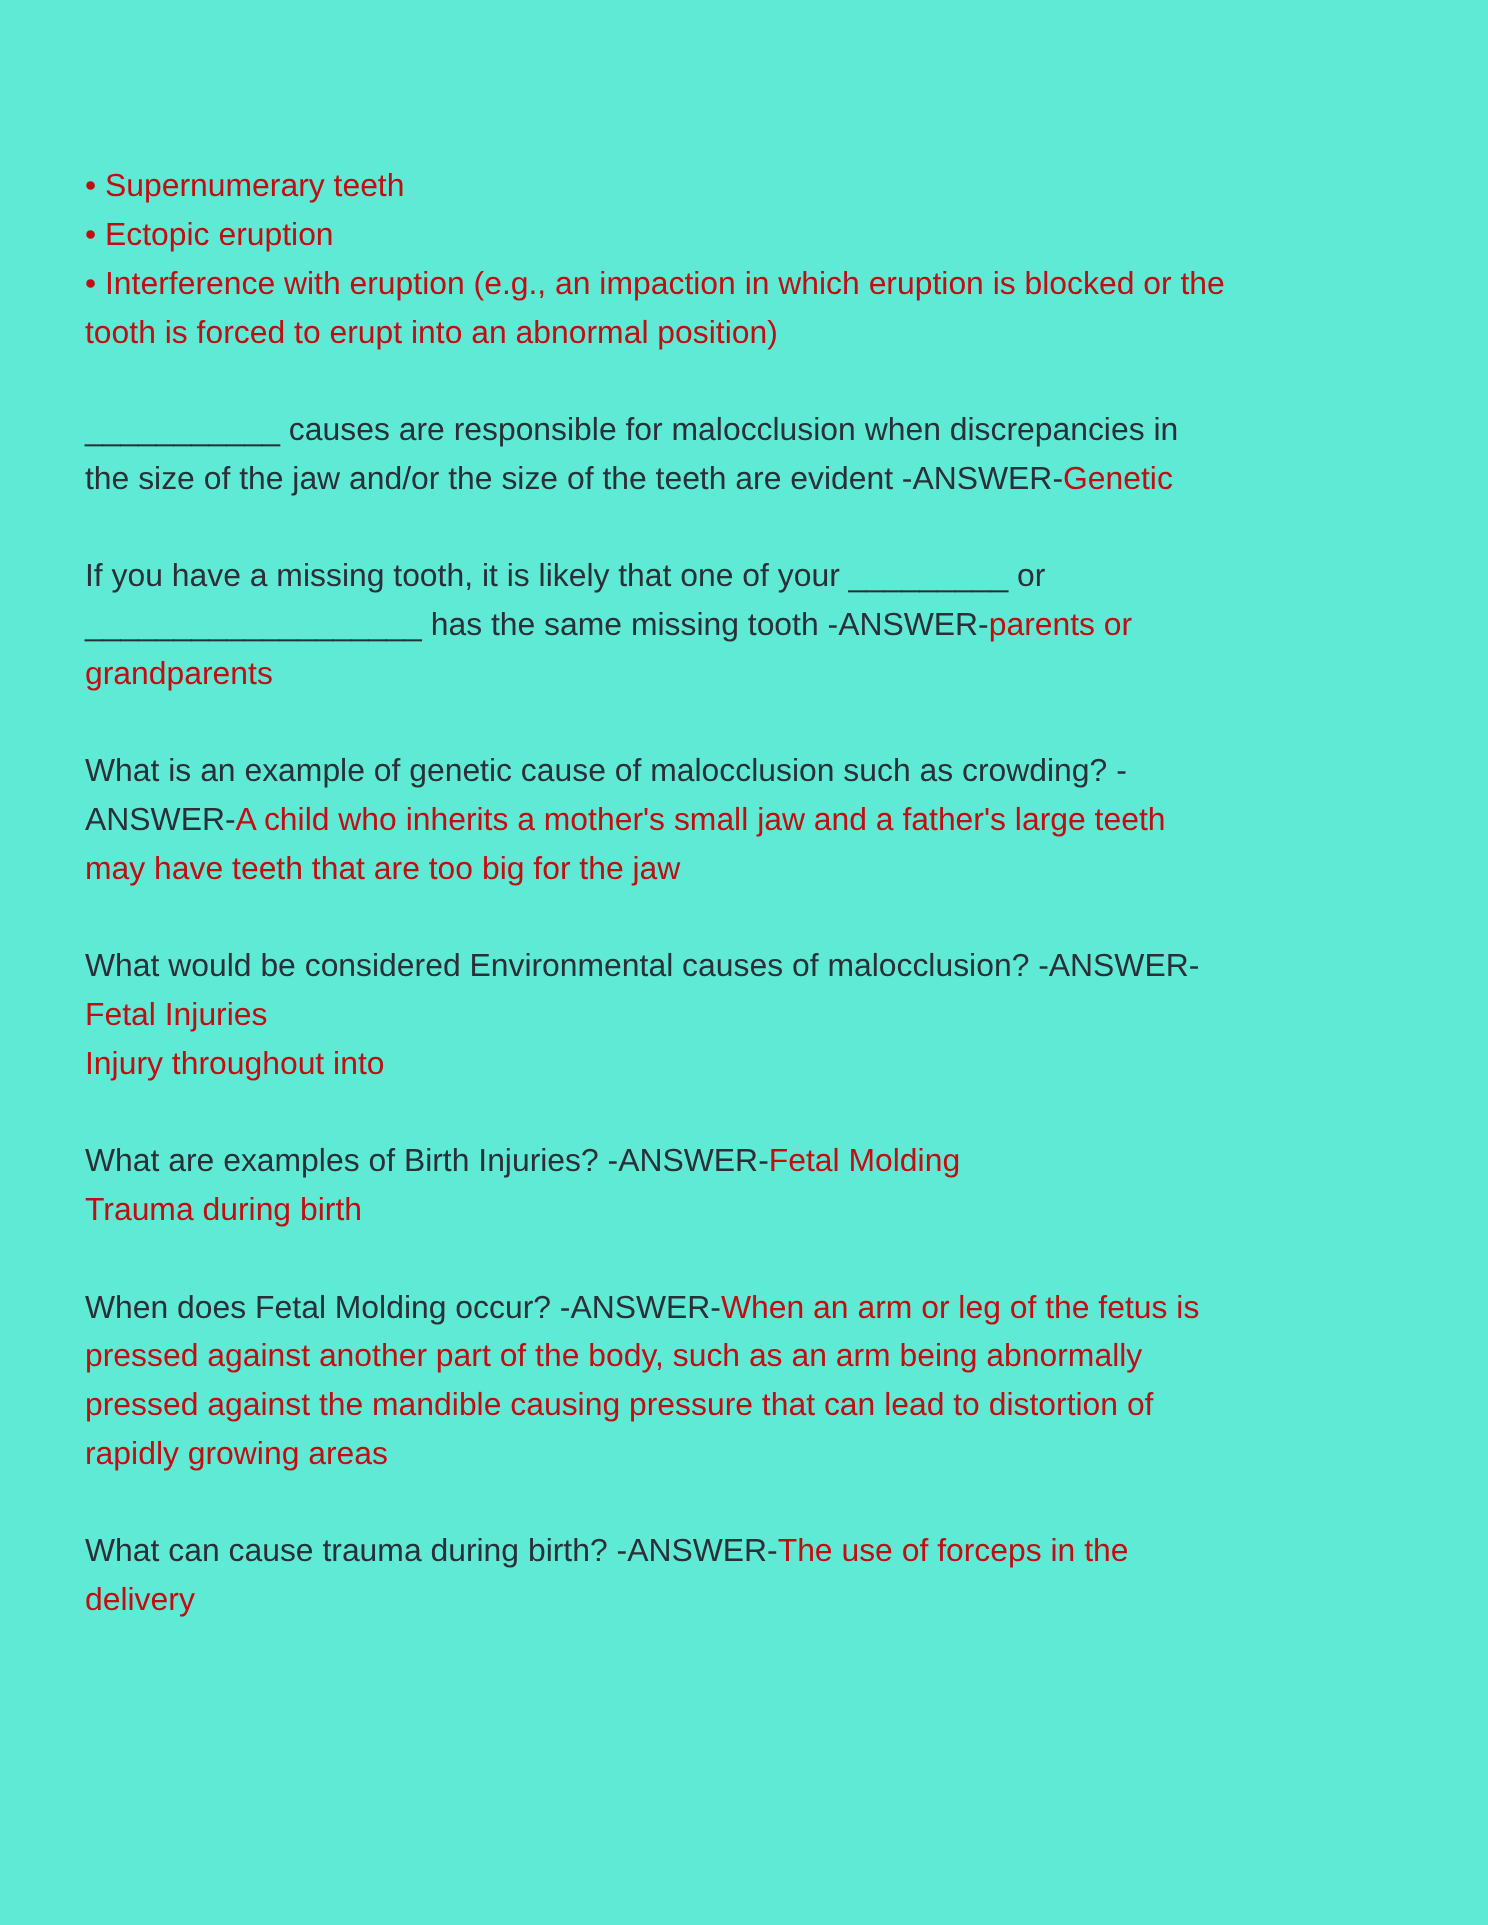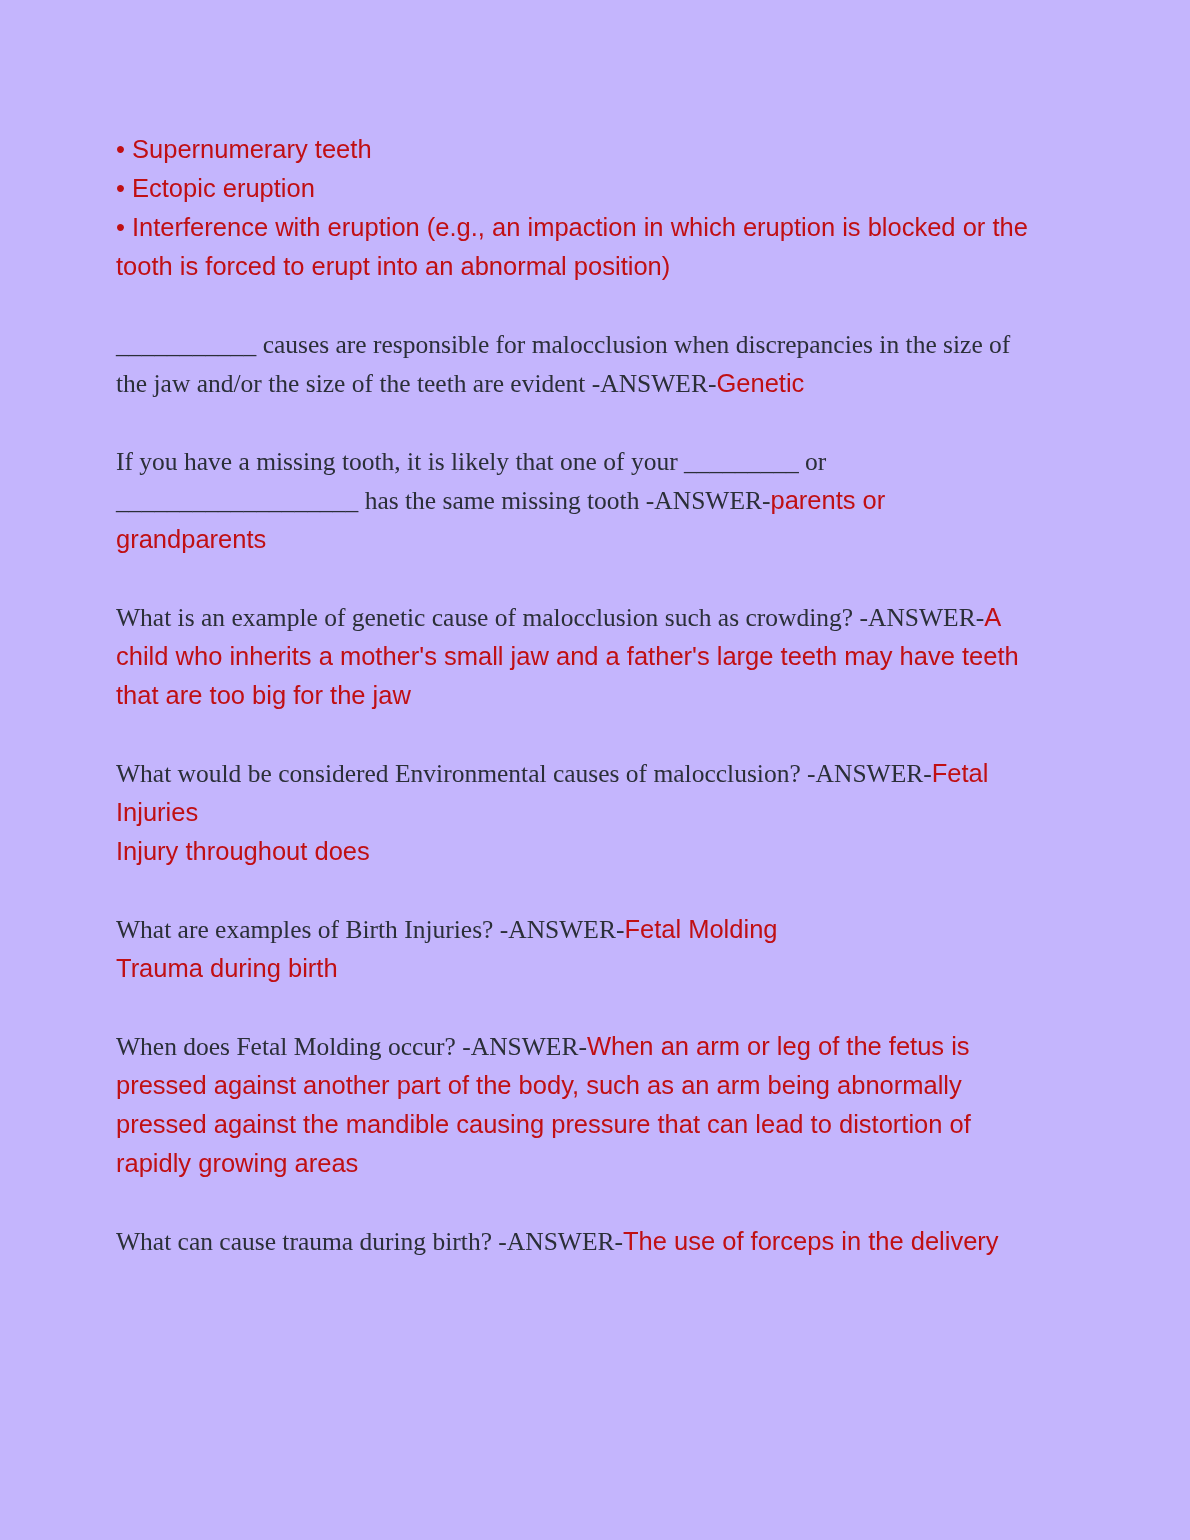"• Supernumerary teeth" .page { background: #c4b5fd -> #5eead4; padding: 130px 140px 0 116px -> 130px 140px 0 68px }
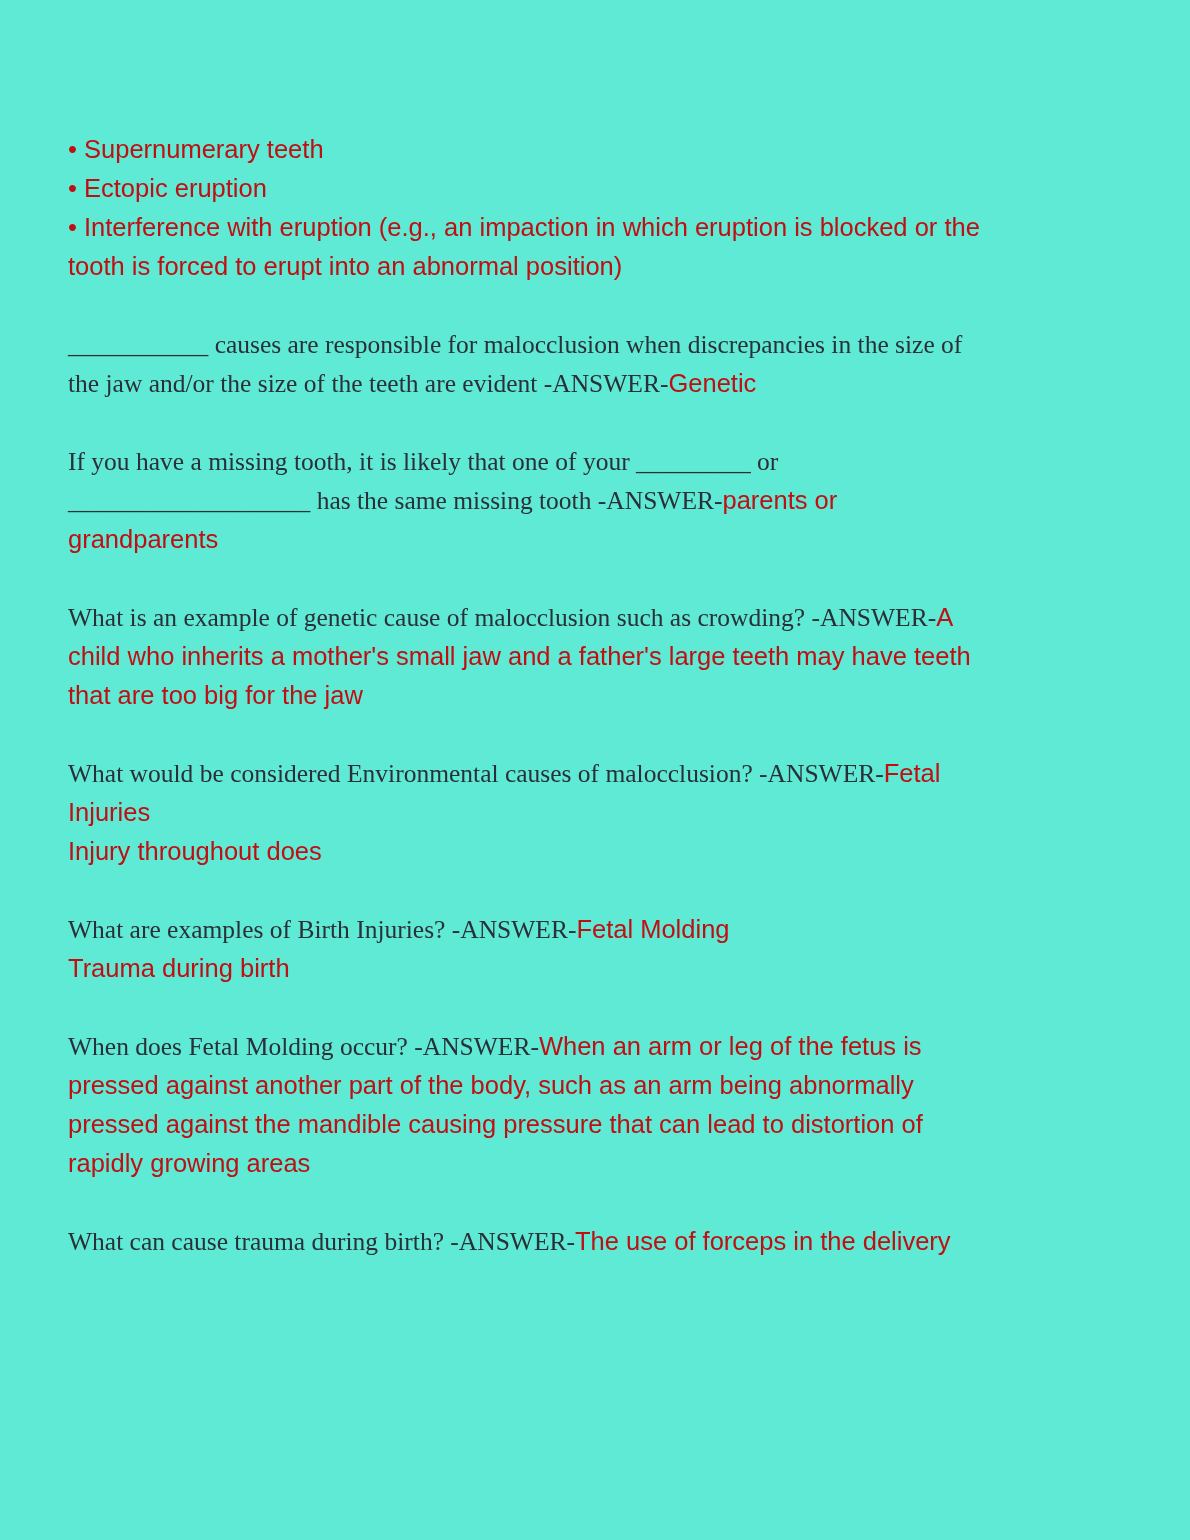"___________ causes are responsible for" .q { font-family: Liberation Serif, serif -> none }
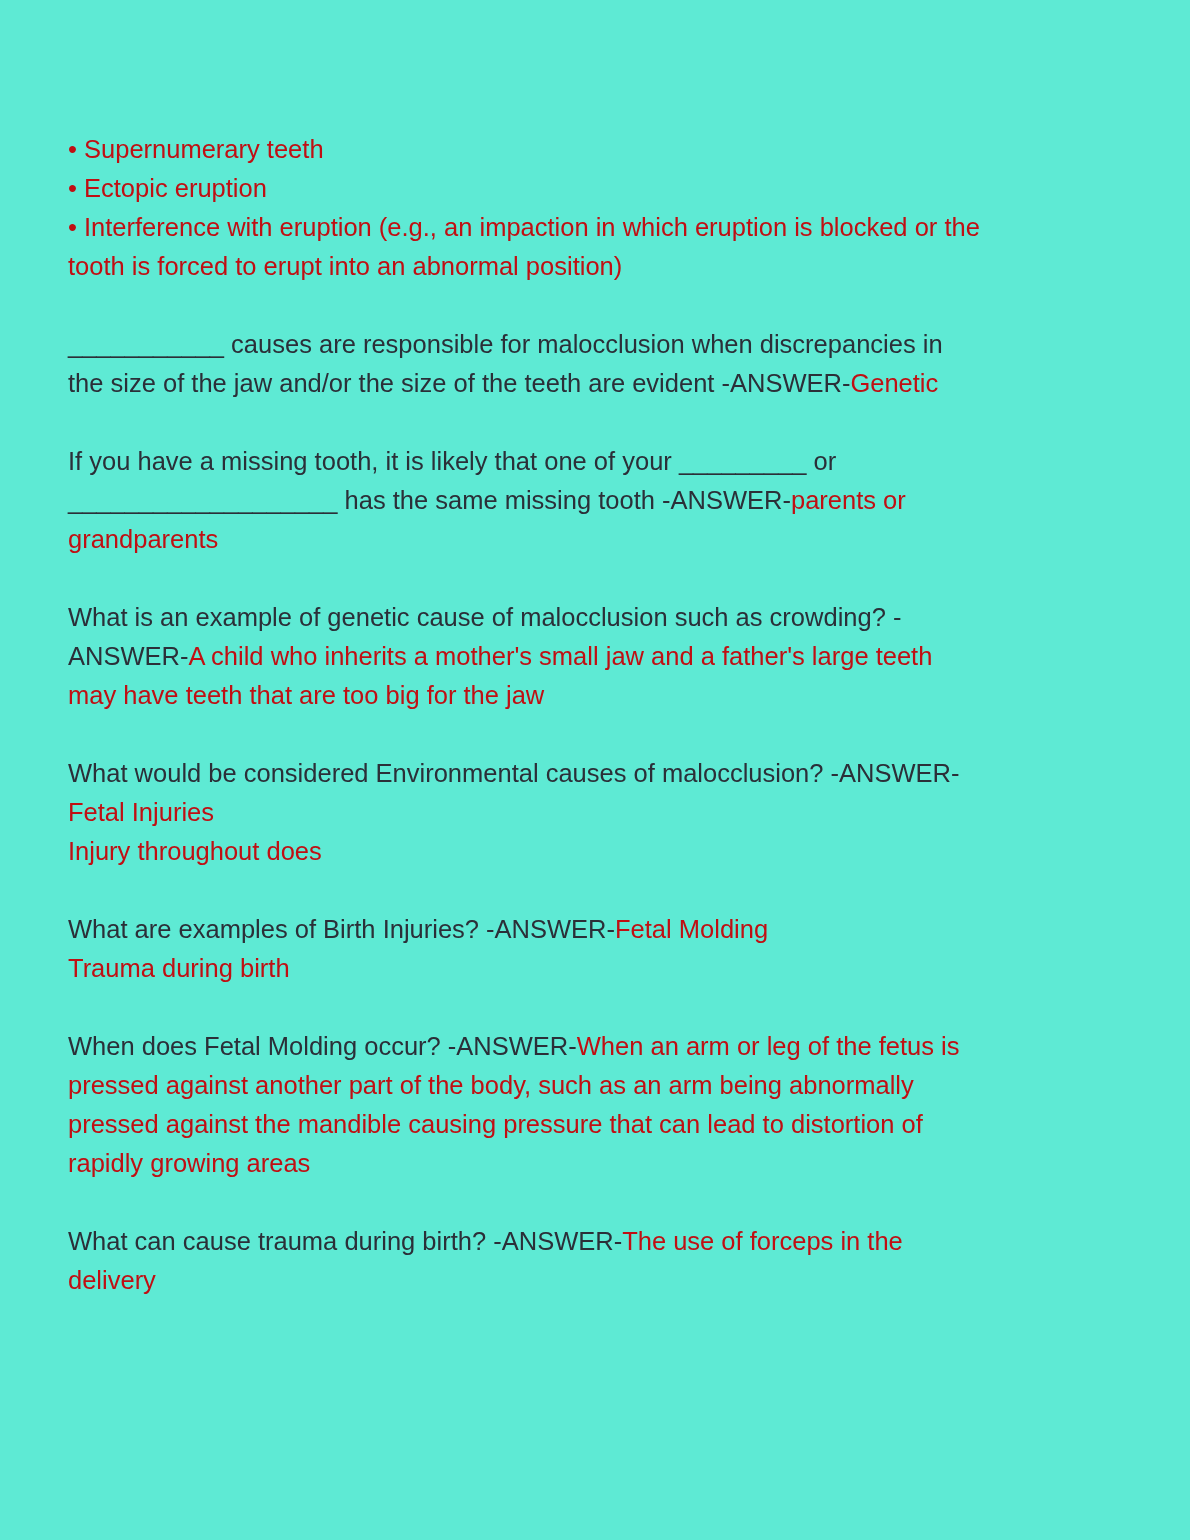"Injury throughout does" span.red-line { text: does -> into }
